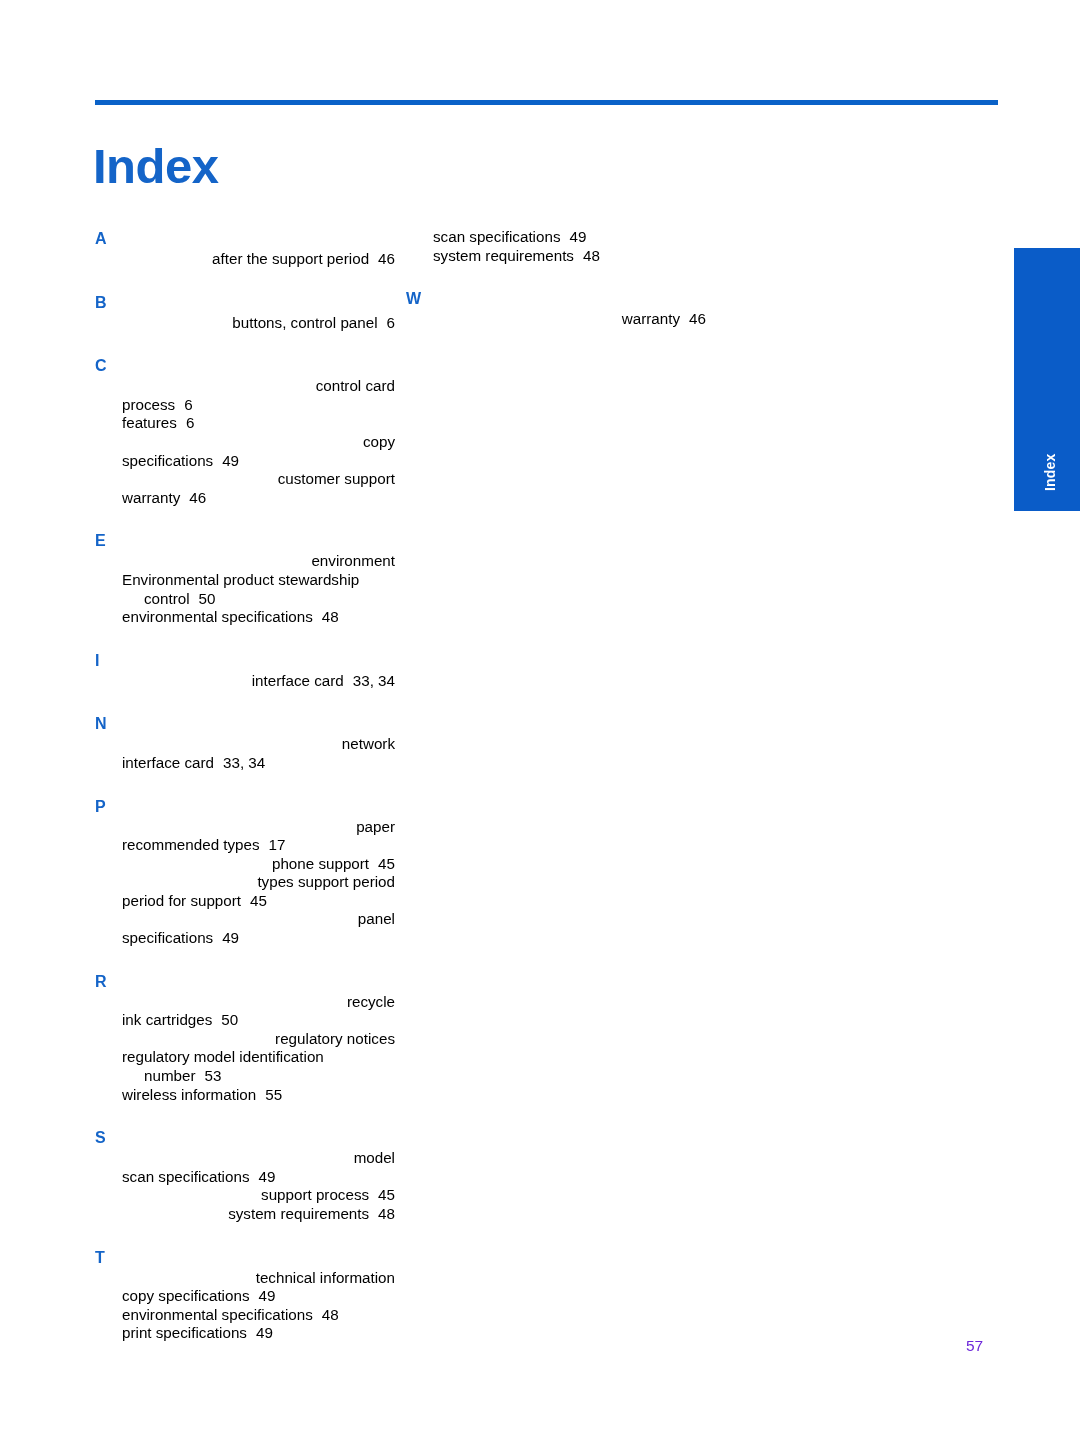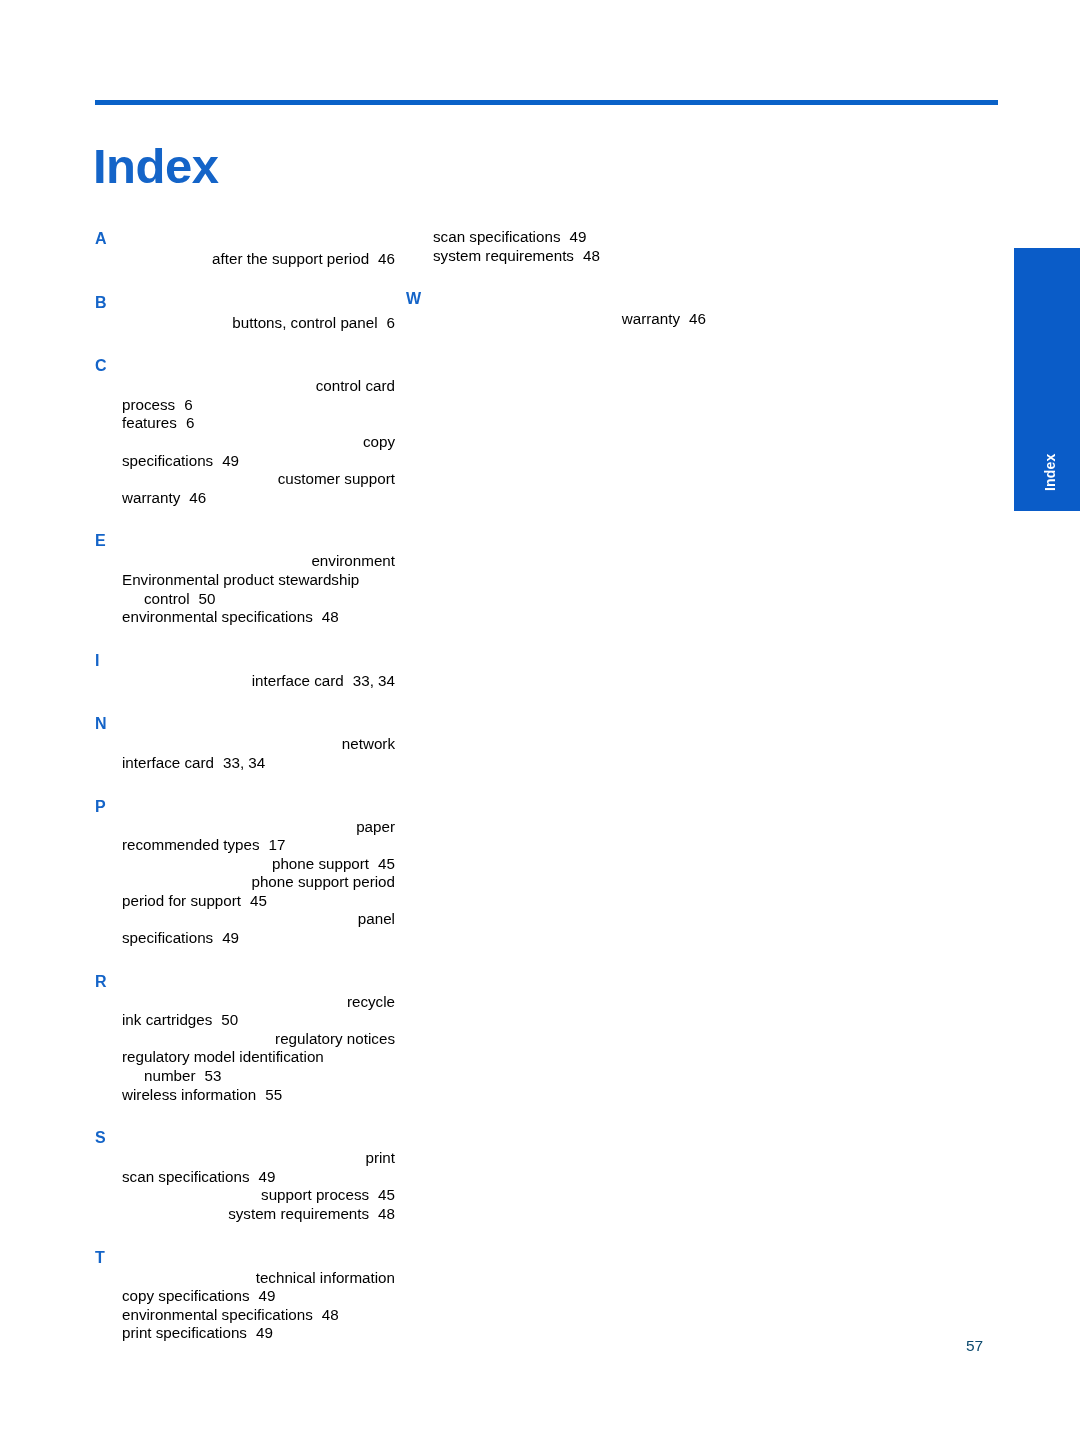"phone support period" span { text: phone -> types }
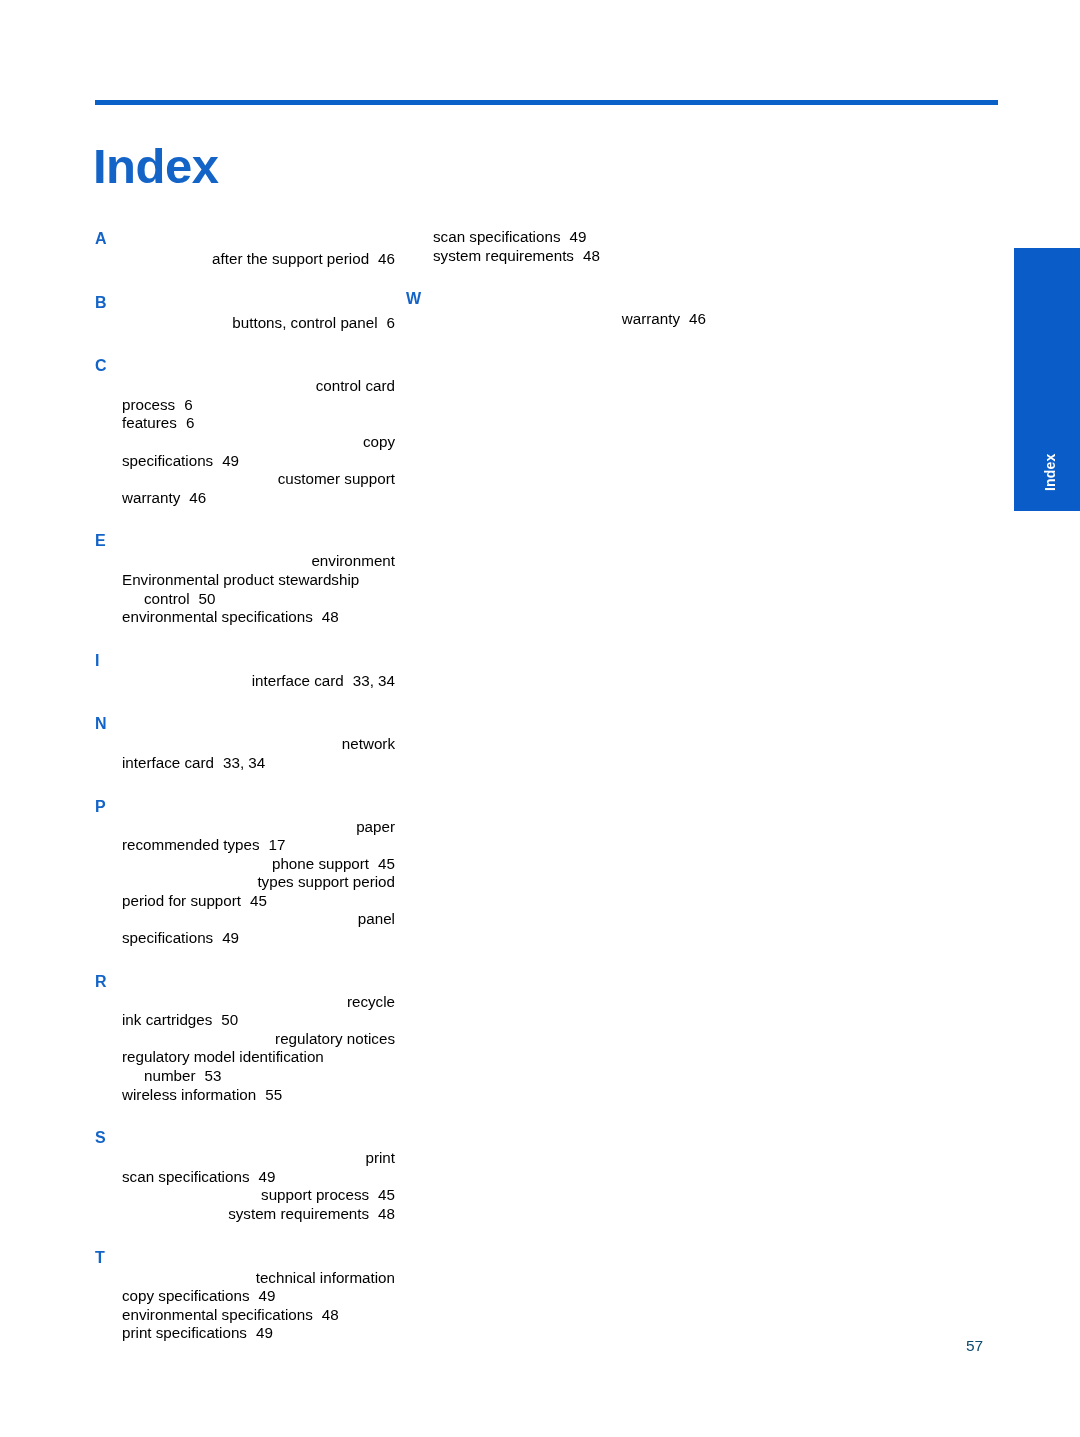"print" span { text: print -> model }
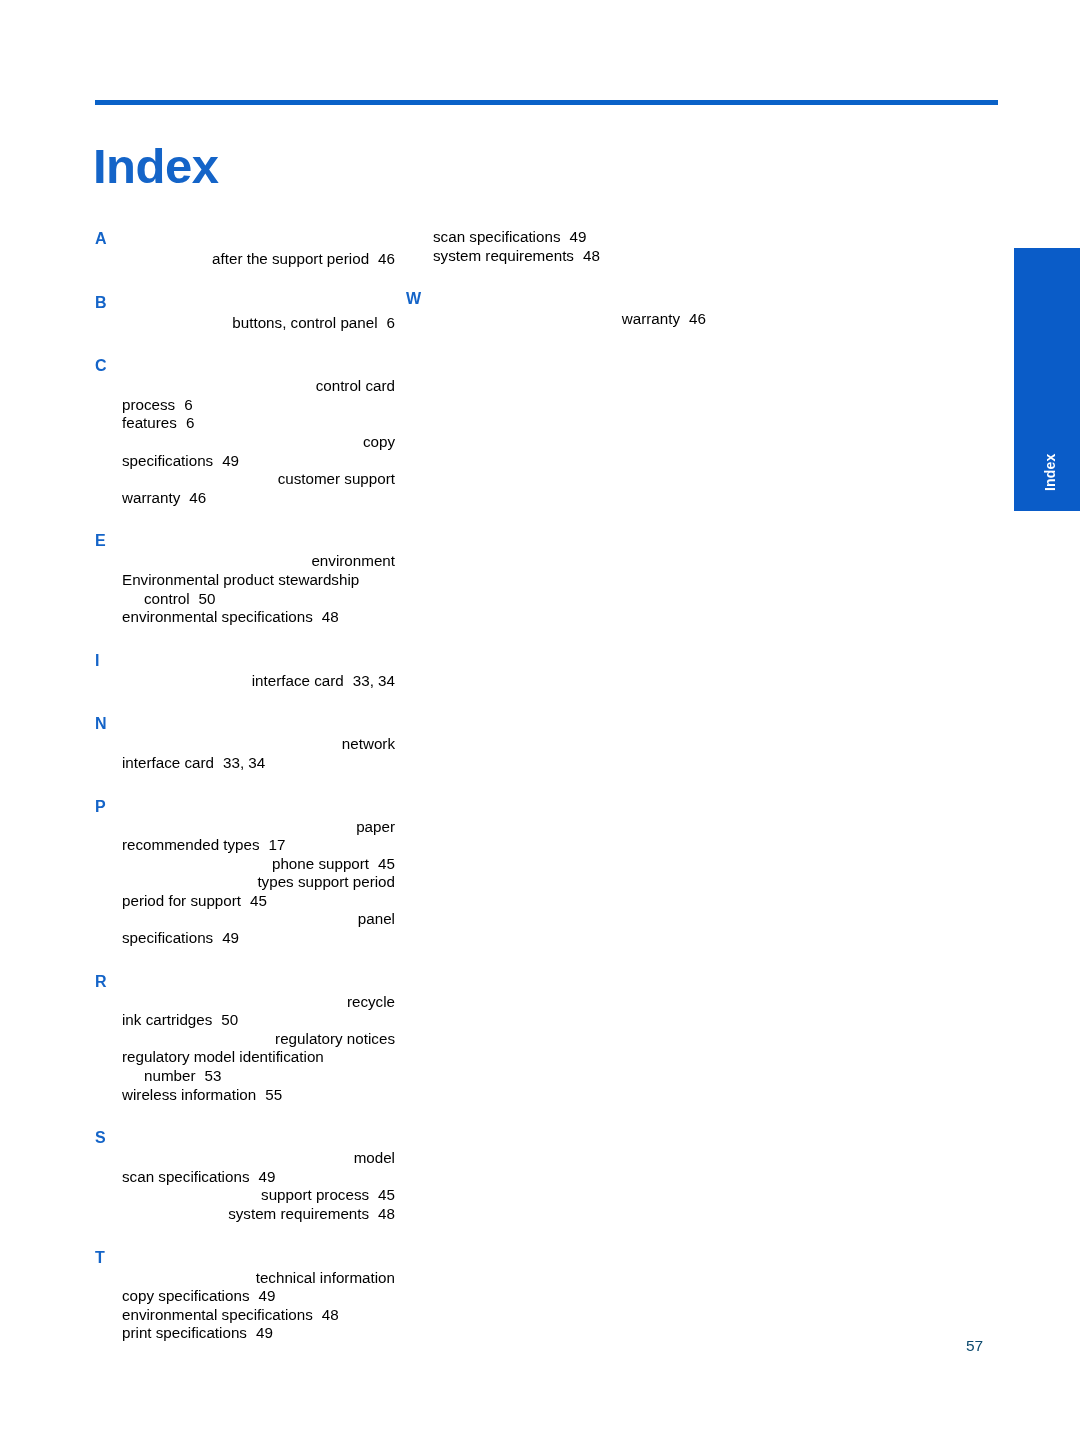"57" .folio { color: #0c4a6e -> #6d28d9 }
